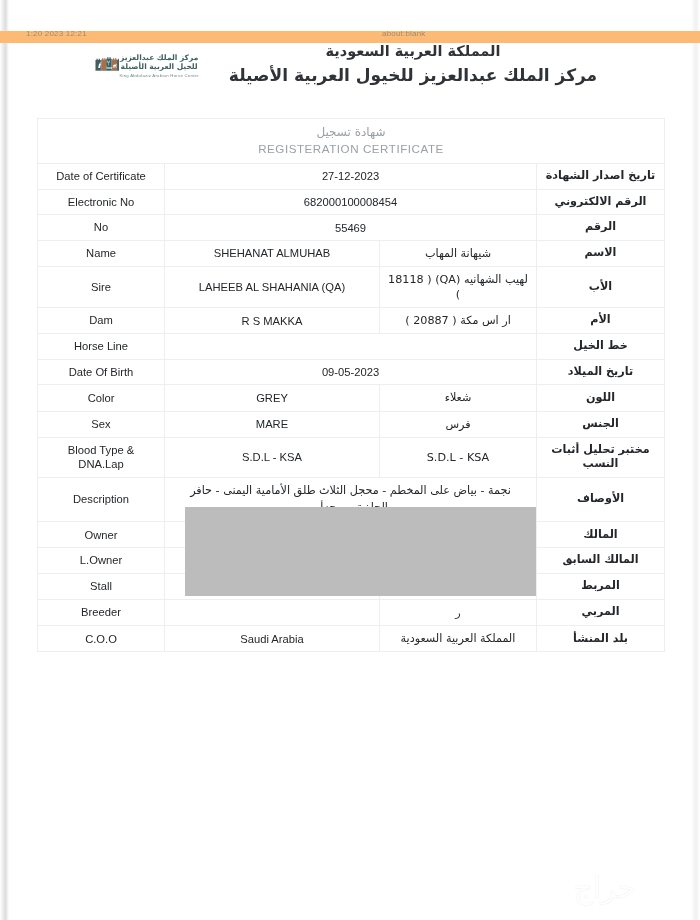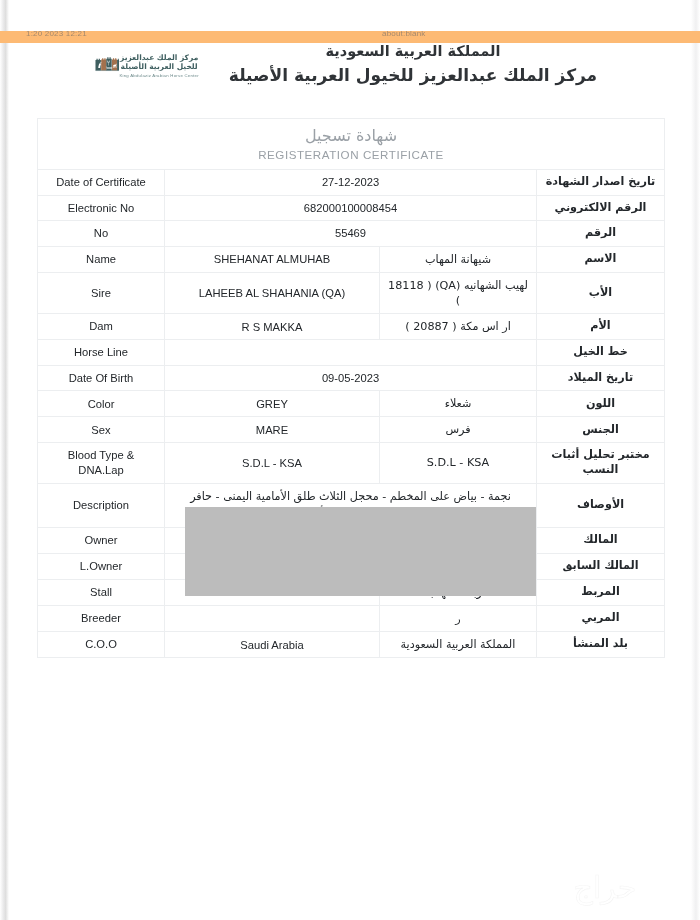"شهادة تسجيل" .title-ar { font-size: 16px -> 12px }
